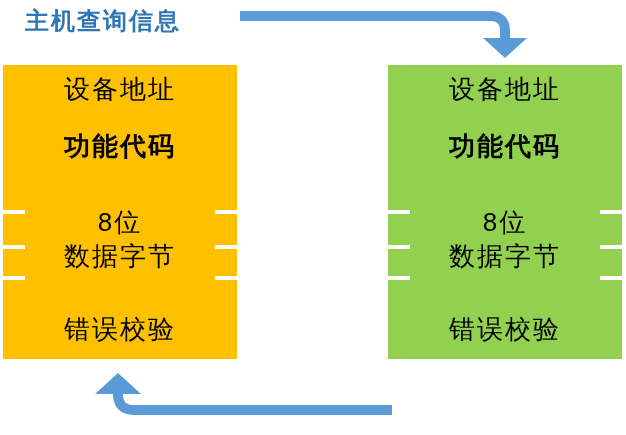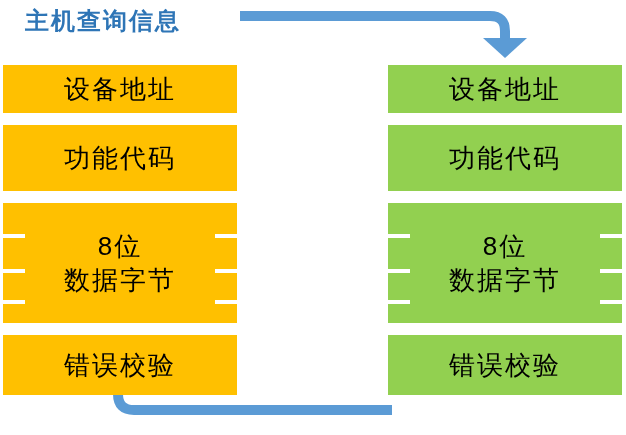"设备地址" .frame-table { gap: 12px -> 0 }
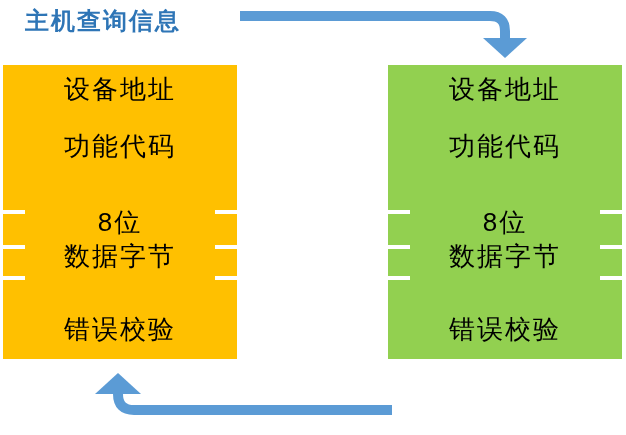"功能代码" .cell.row-2 { font-weight: none -> bold }
